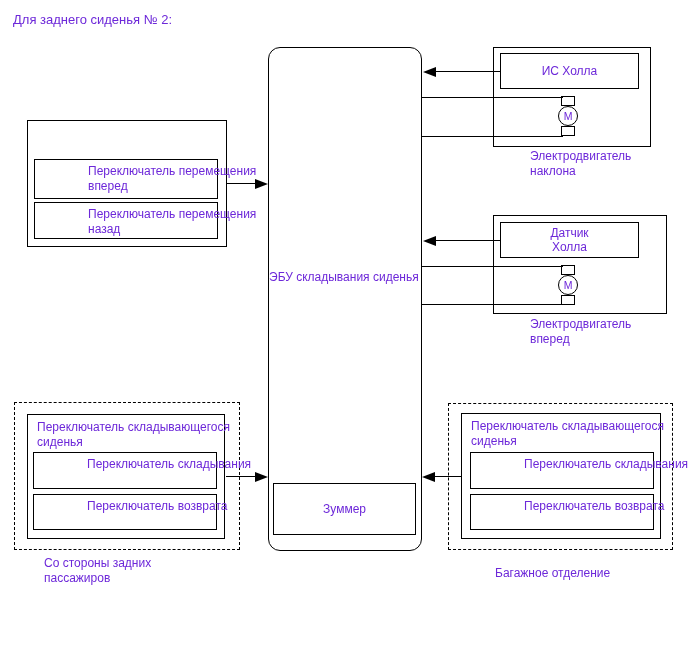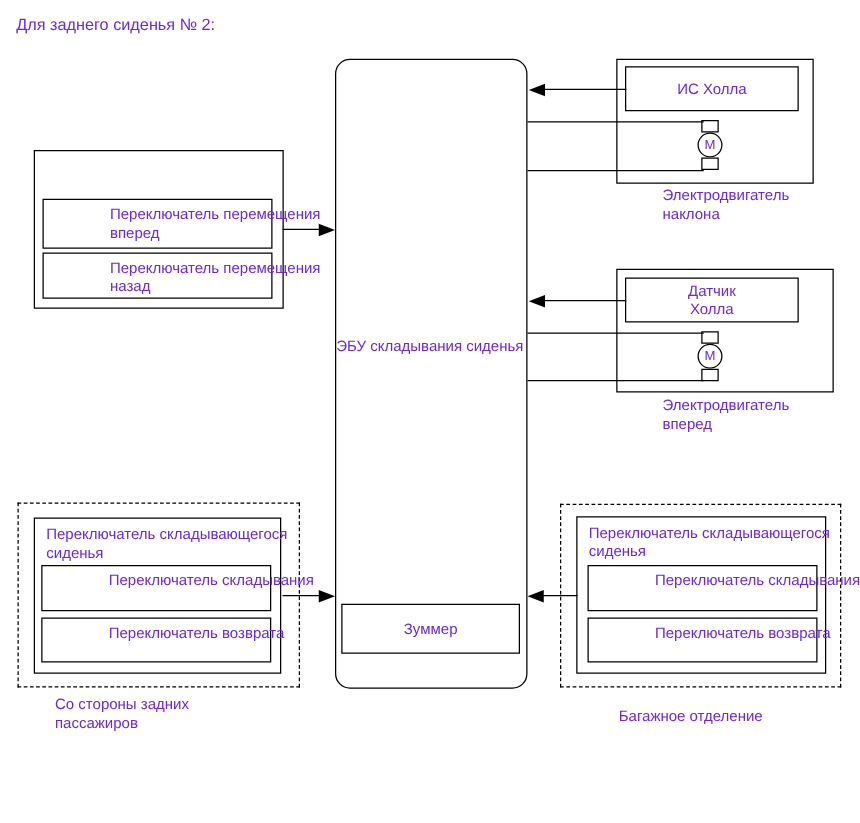"Зуммер" div.box { height: 40px -> 52px }
